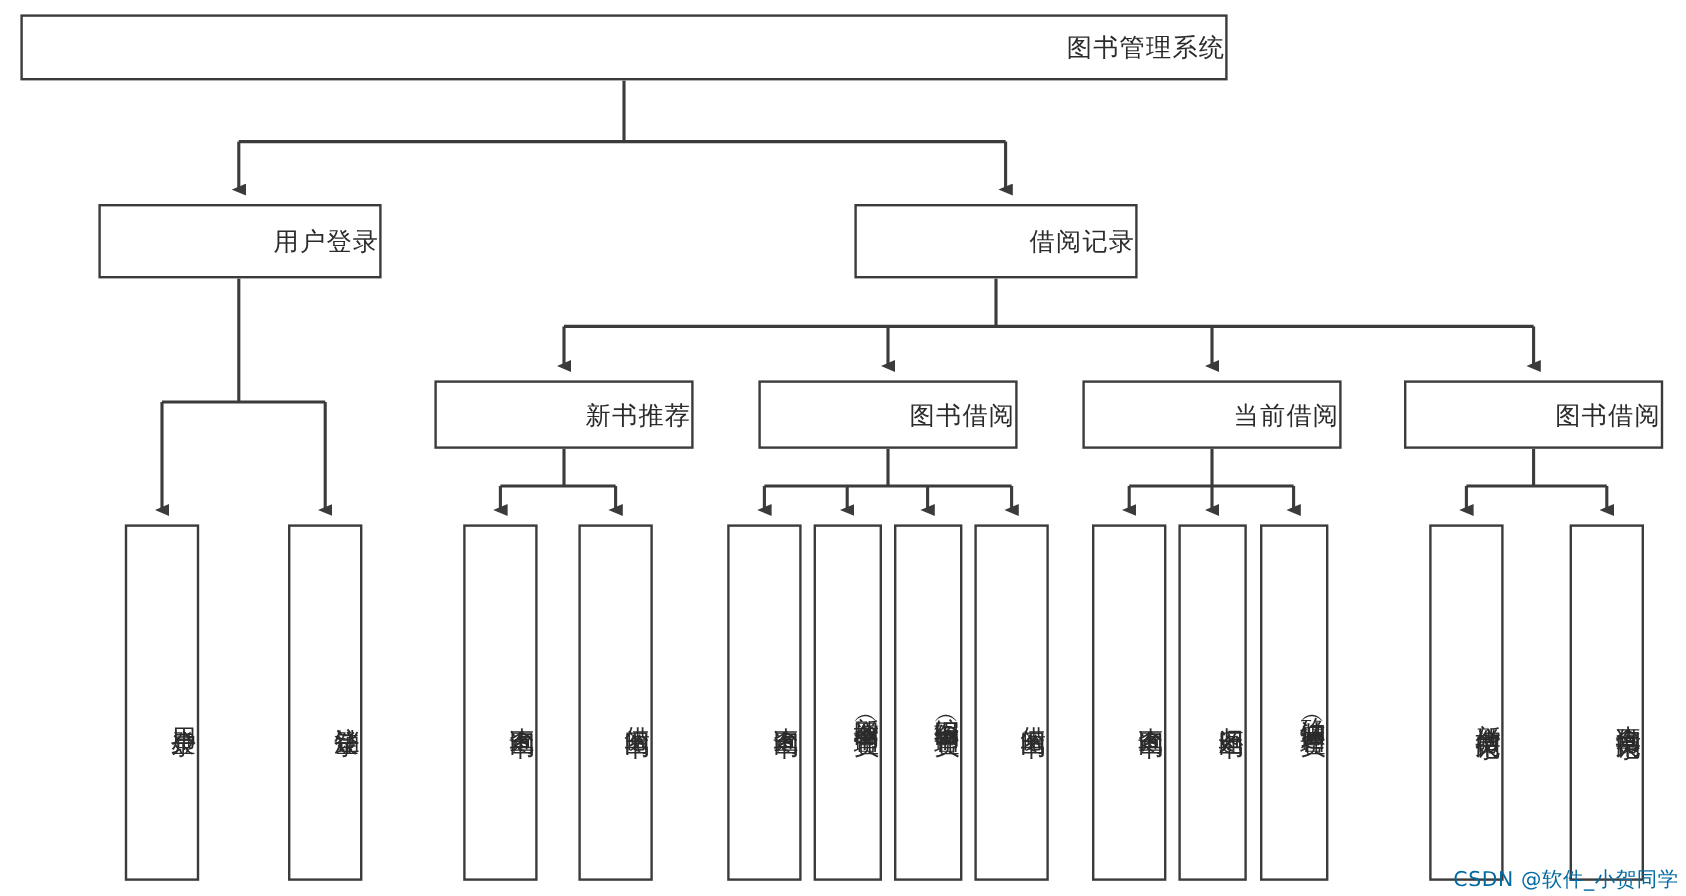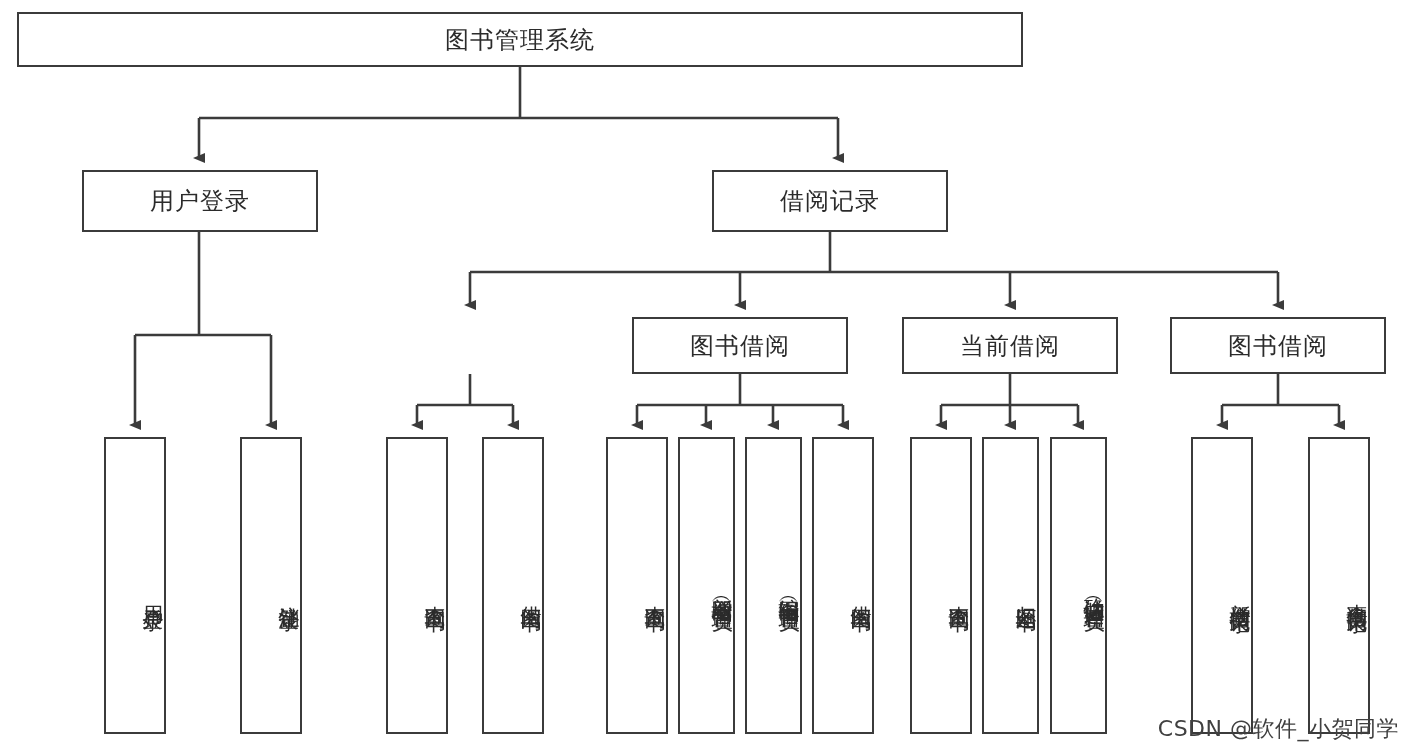"图书管理系统" .node.horiz { font-size: 24px -> 21px; justify-content: none -> flex-end }
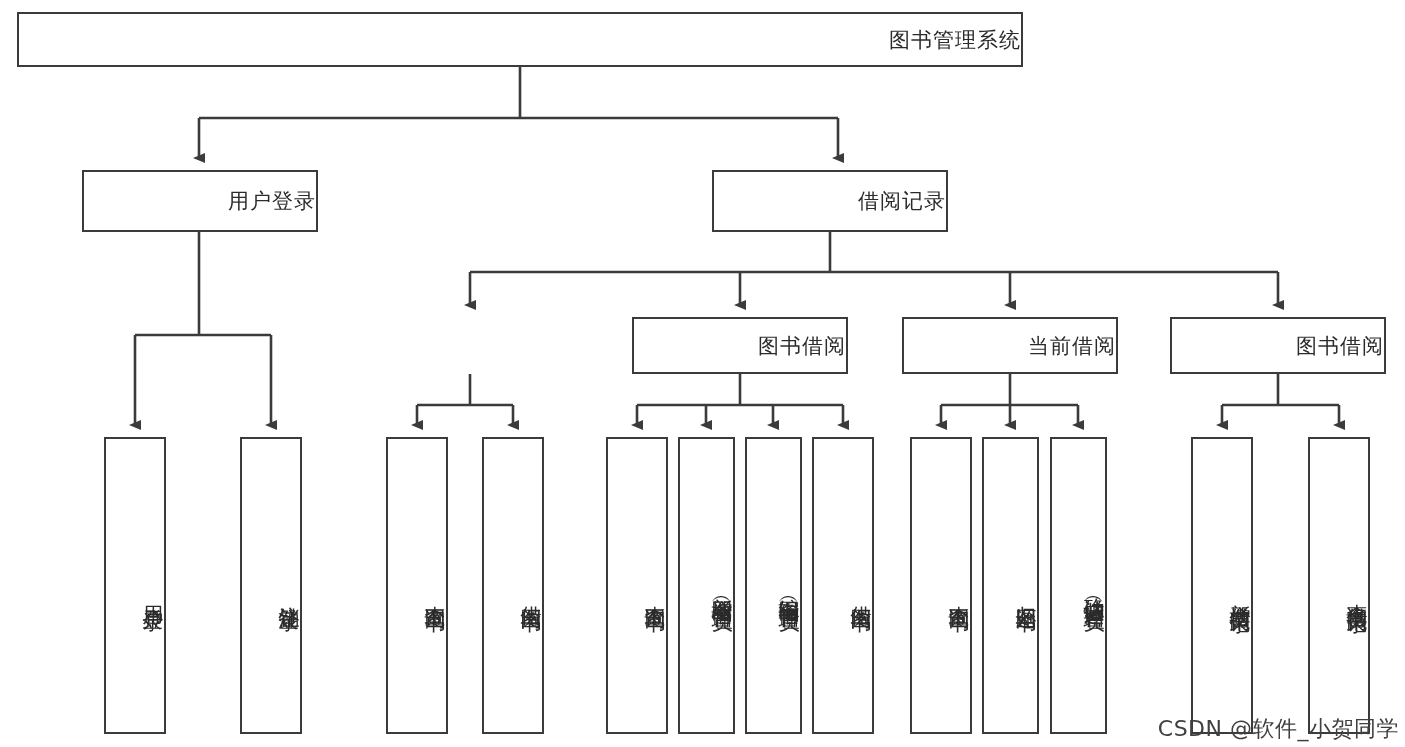"新书推荐" div.node { html: none -> <div> <span>新书推荐</span> </div> }
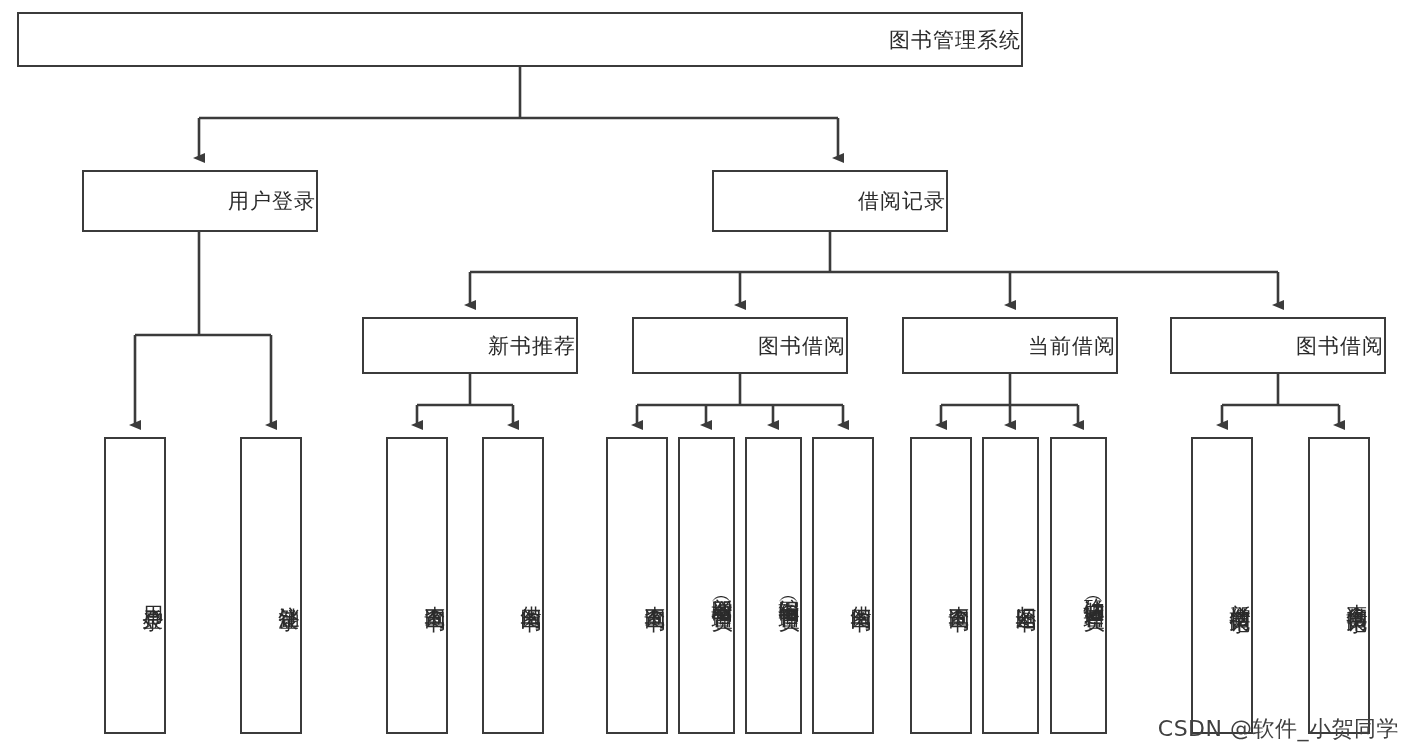"CSDN @软件_小贺同学" .watermark { color: #404040 -> #0369a1; font-size: 22px -> 17px }
